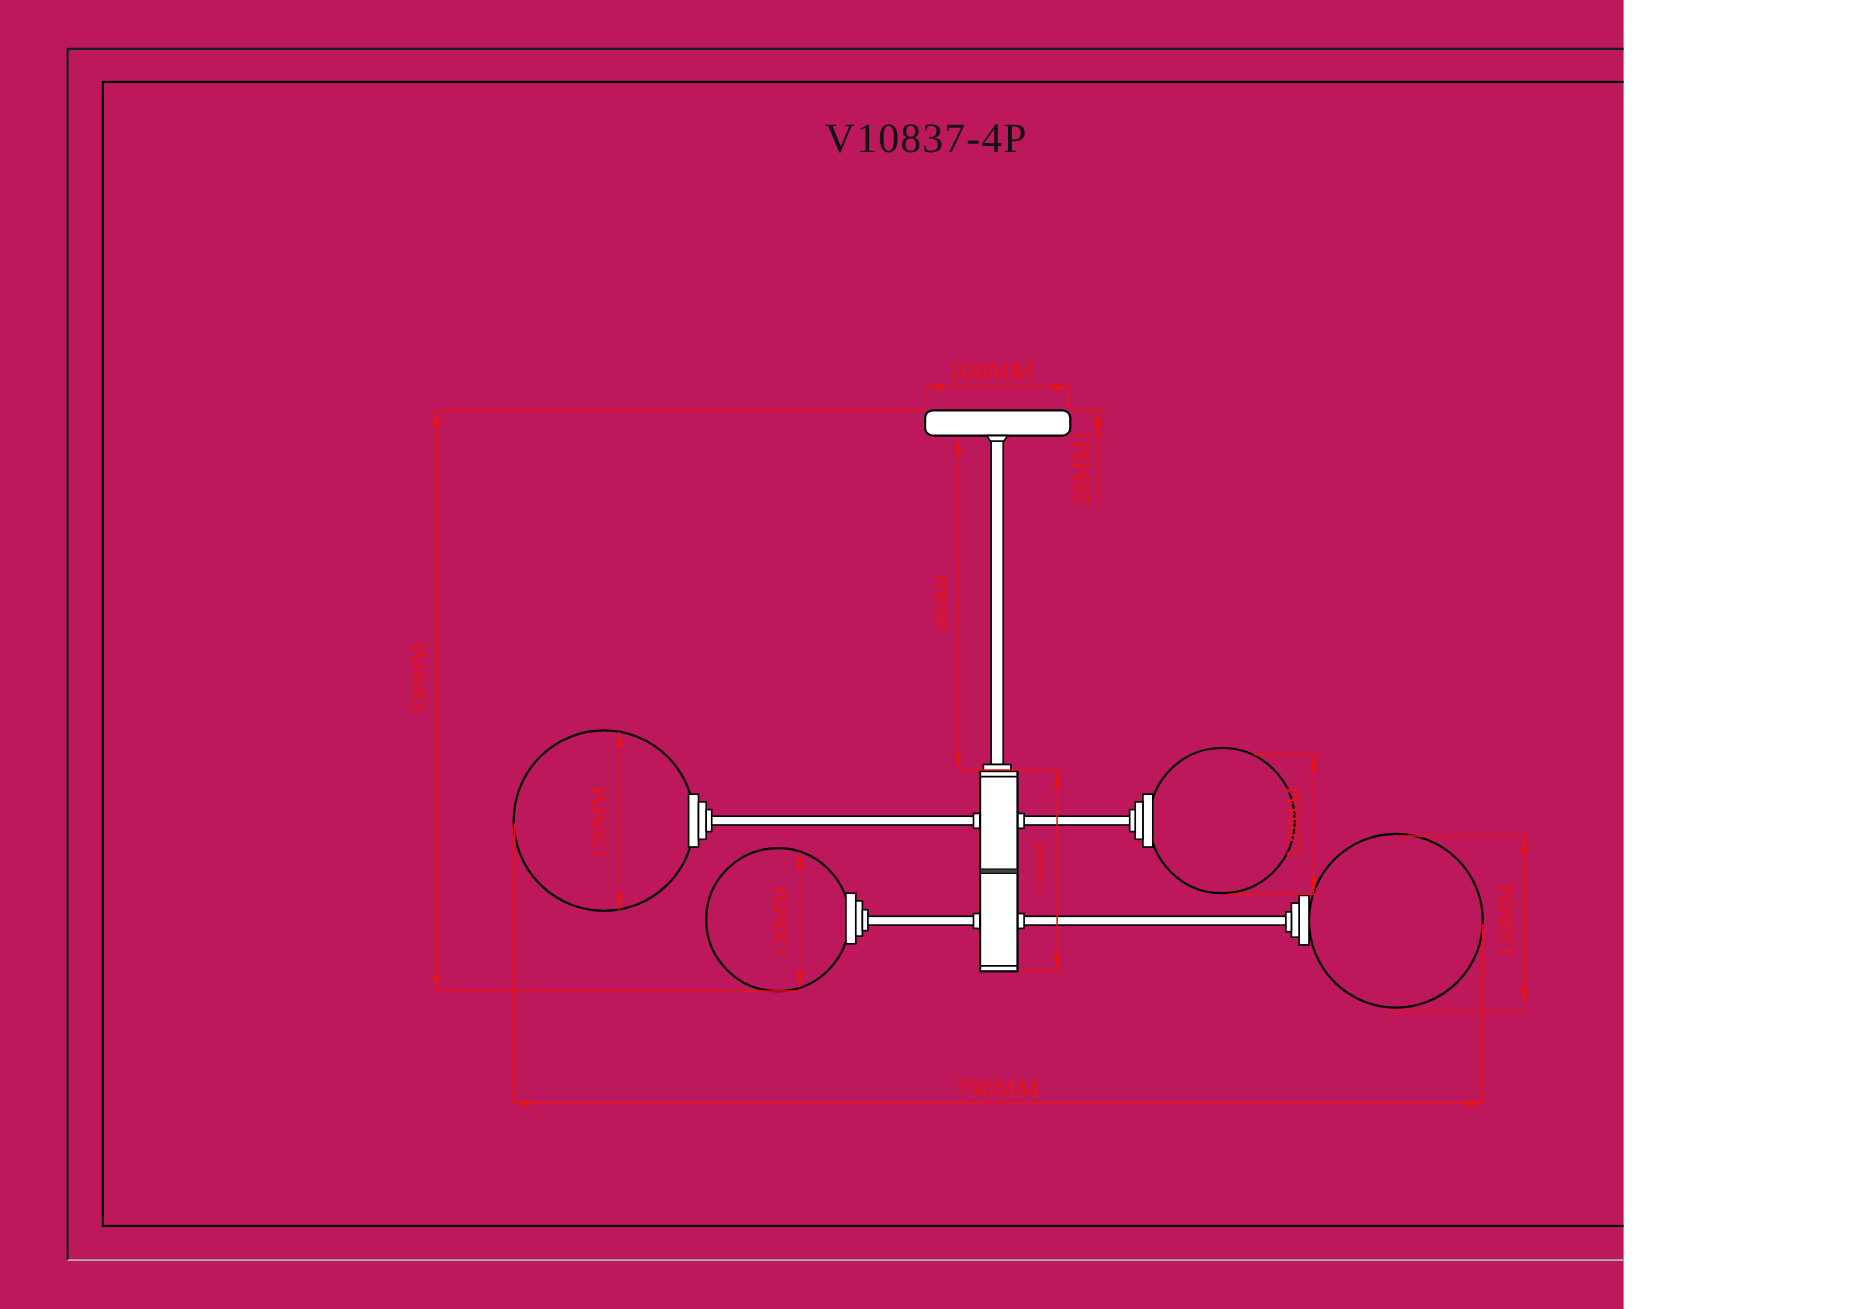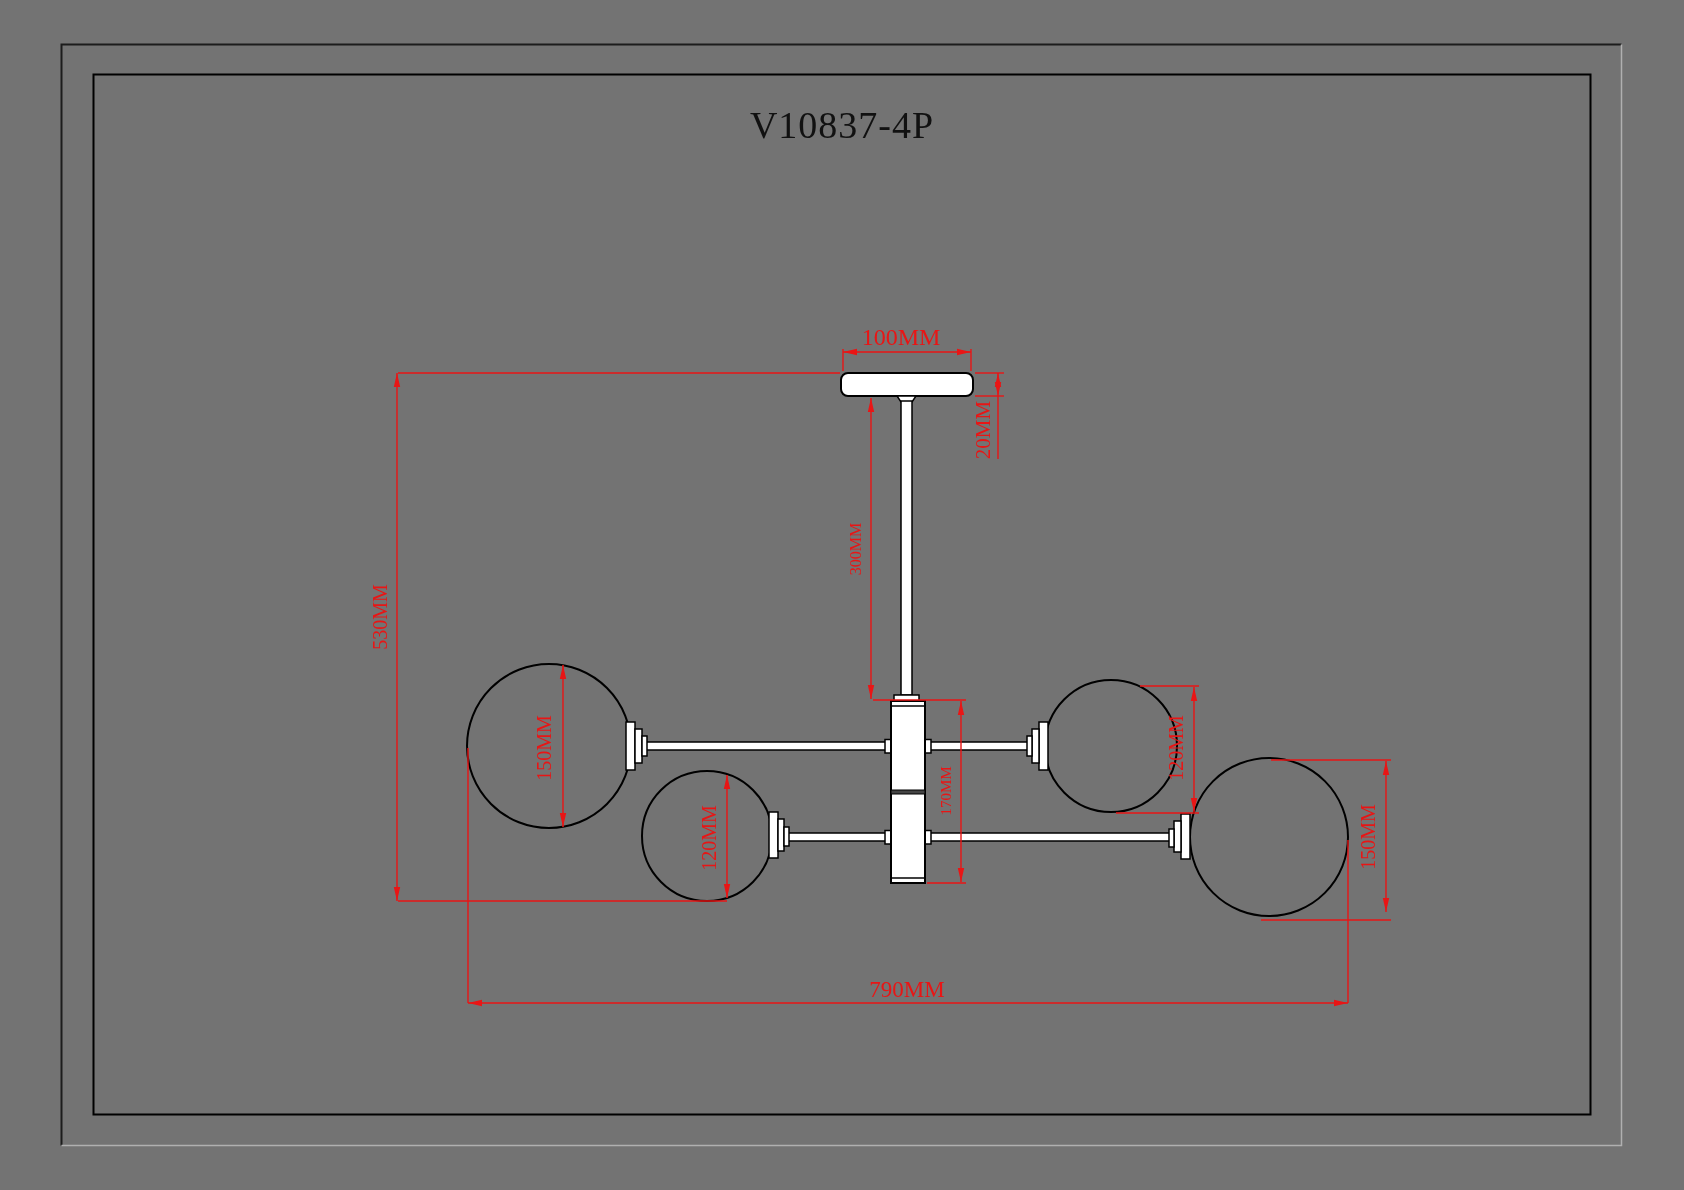"V10837-4P" .page { background: #737373 -> #be185d; width: 1684px -> 1476px }
